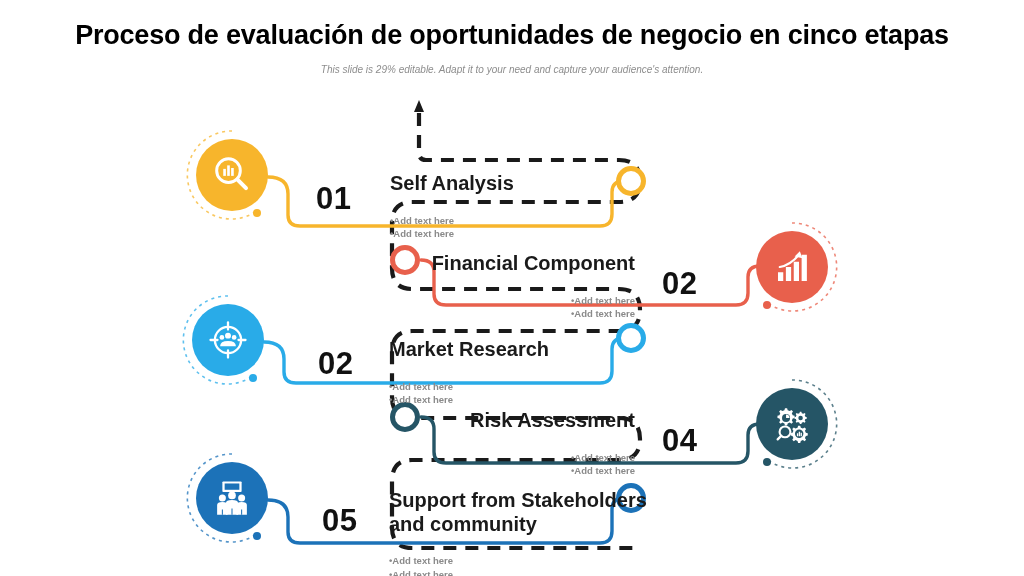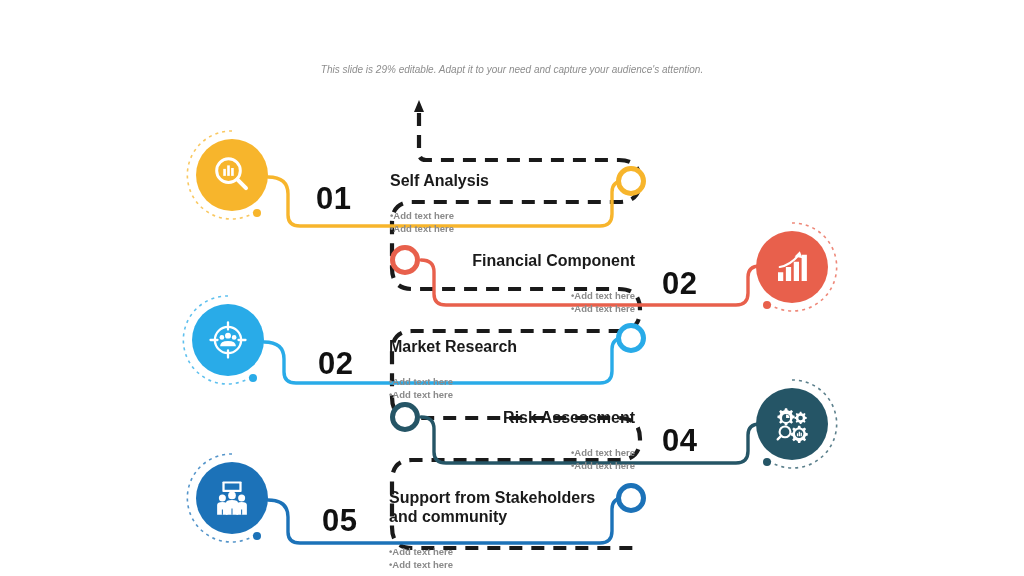"Proceso de evaluación de oportunidades" div.title { html: none -> <div>Proceso de evaluación de oportunidades de negocio en cinco etapas</div> }
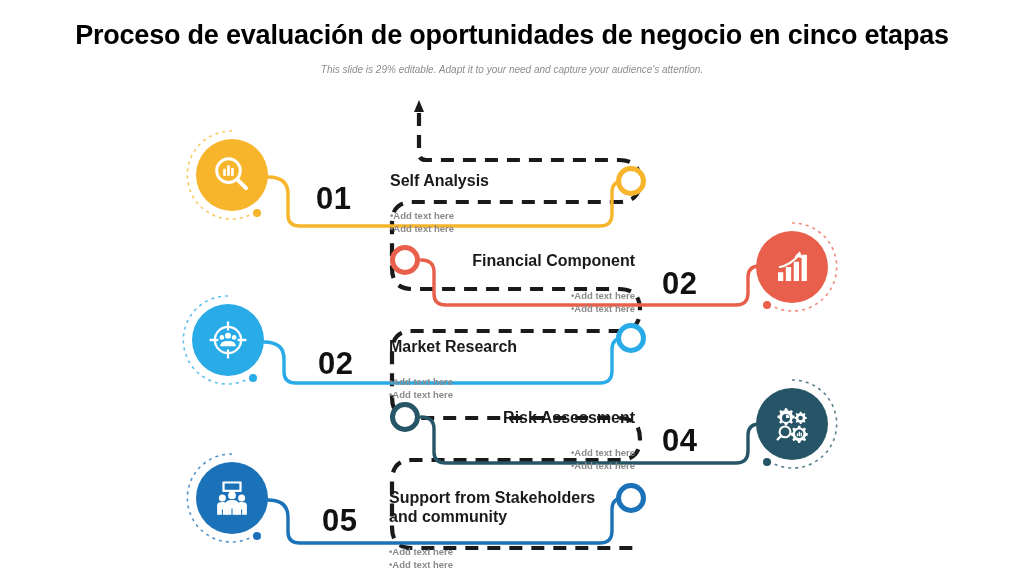"Self Analysis" .step-head { font-size: 16px -> 20px }
